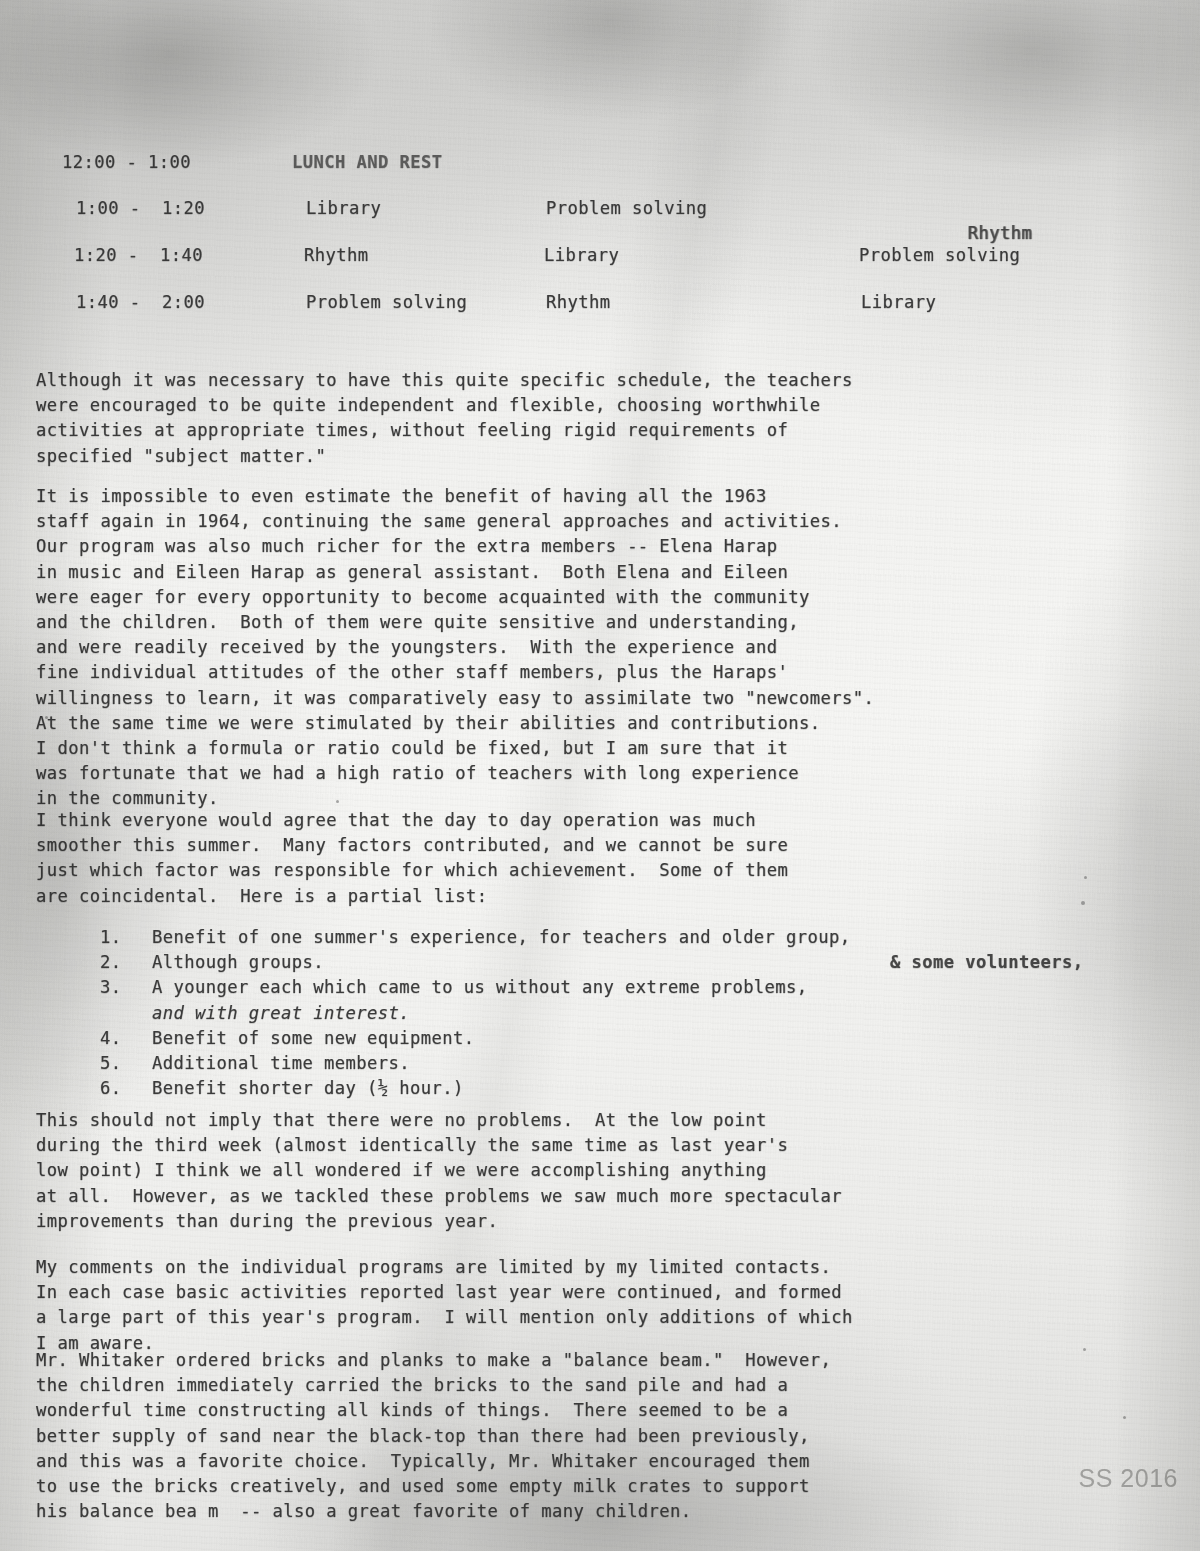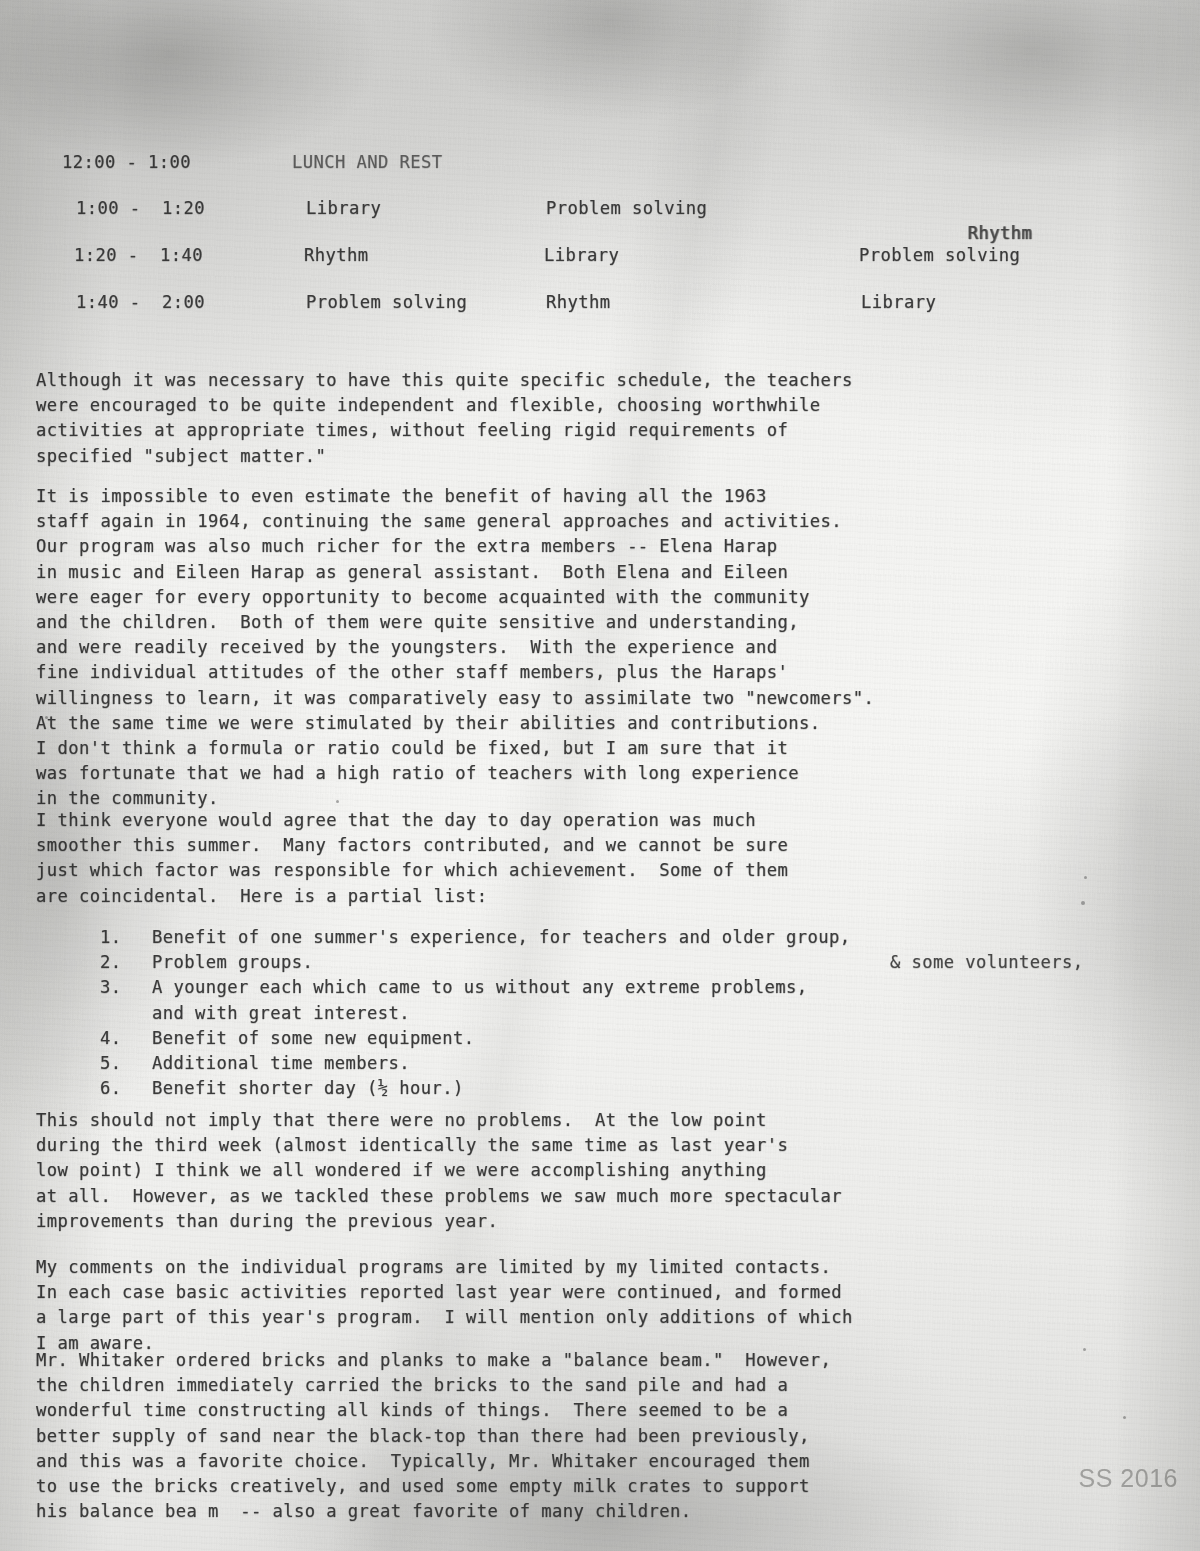"LUNCH AND REST" div.tw { font-weight: none -> bold }
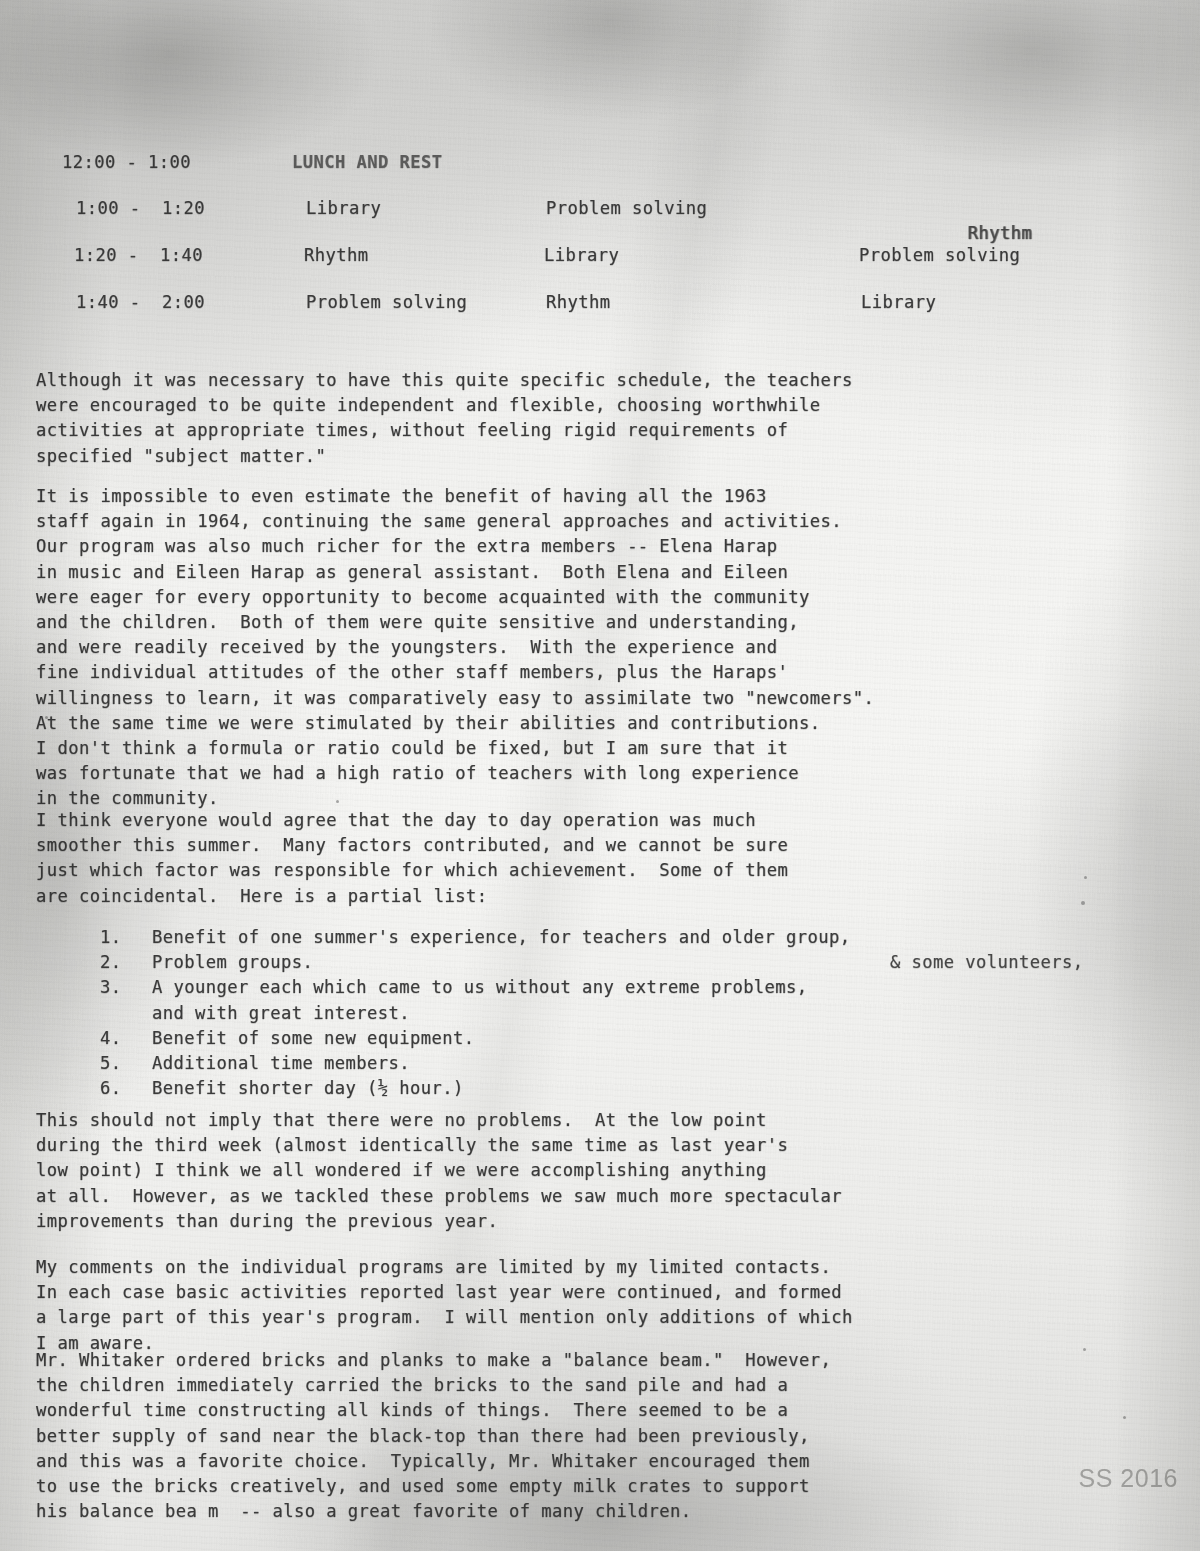"Problem groups." span.txt { text: Problem -> Although }
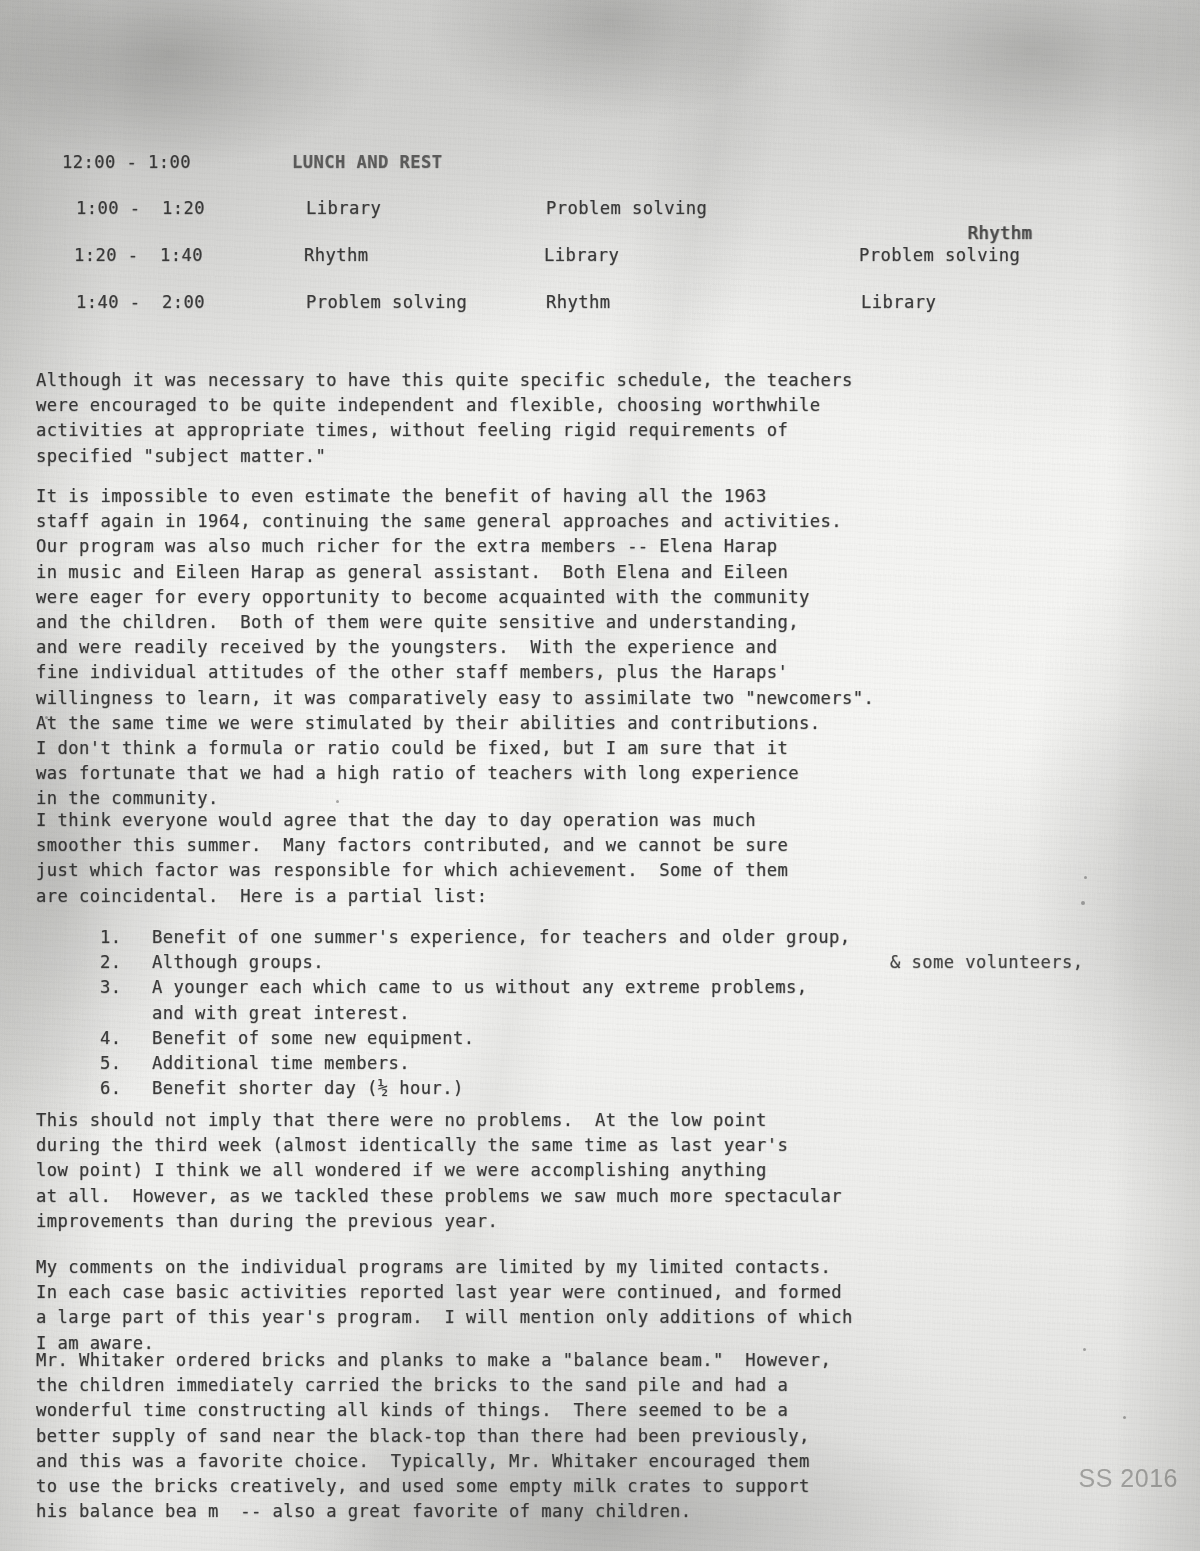"& some volunteers," .vol-note { font-weight: none -> bold }
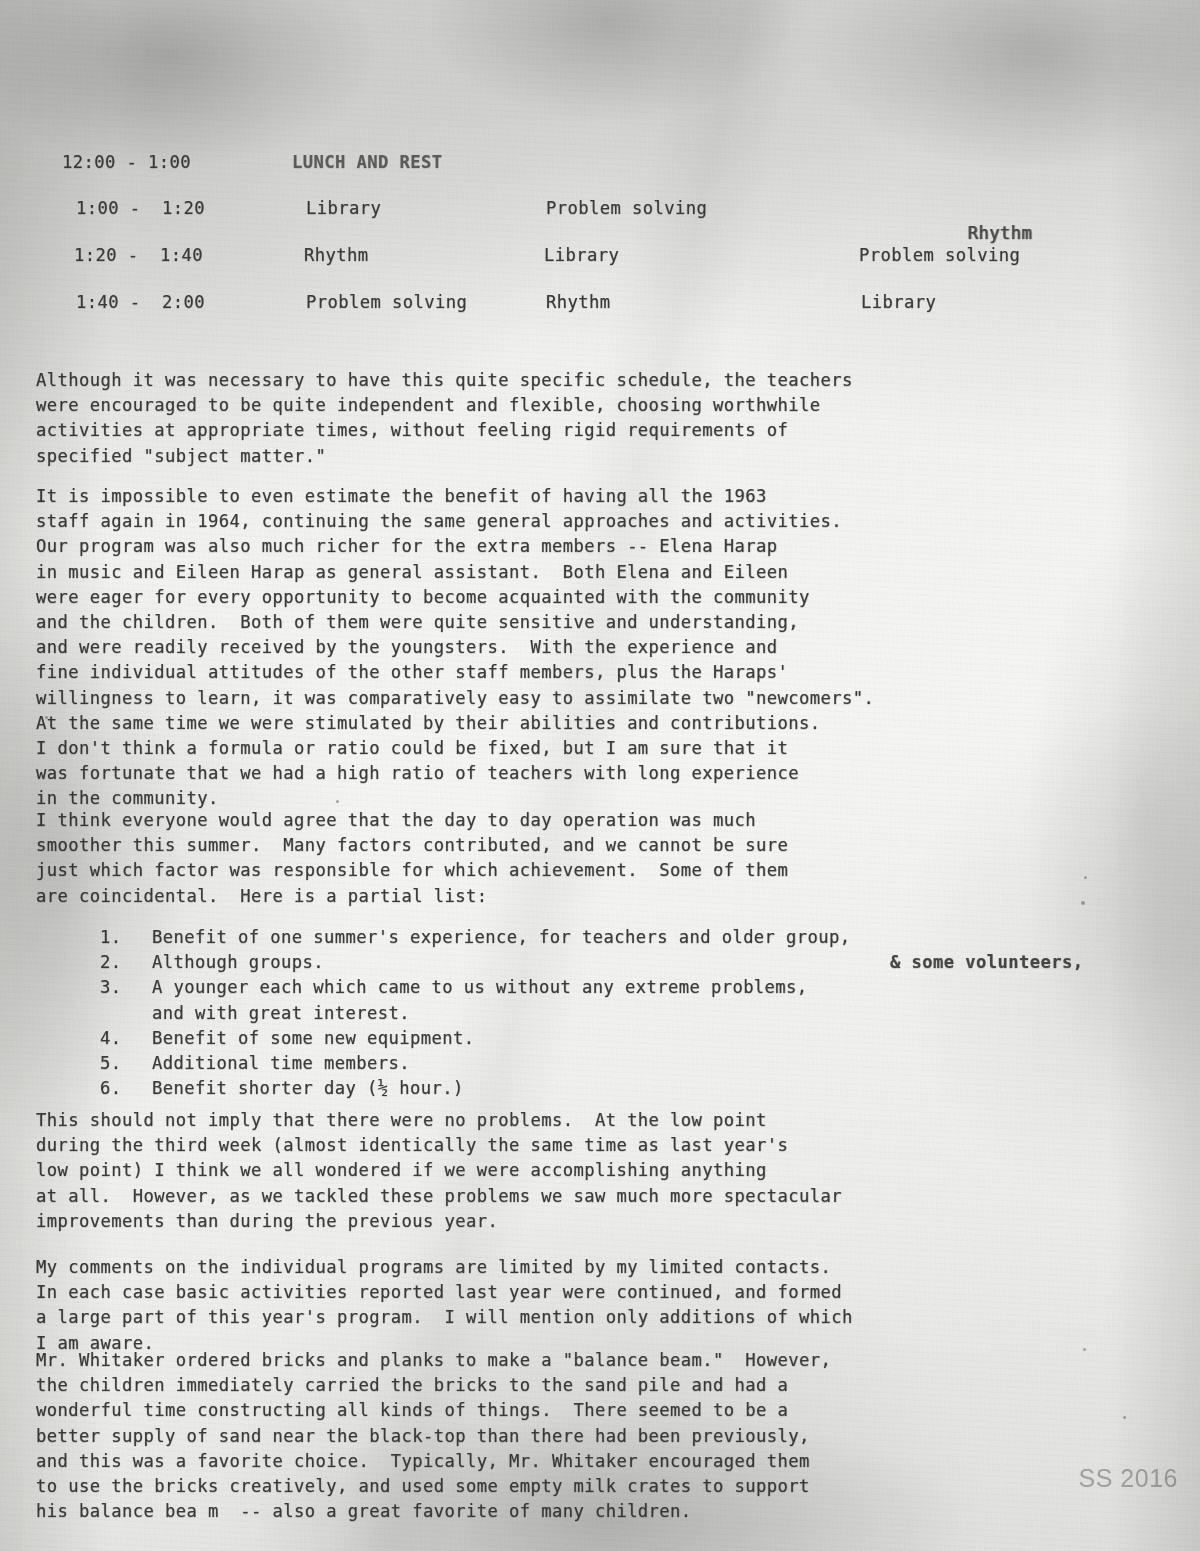"and with great interest." .li-cont { font-style: none -> italic }
